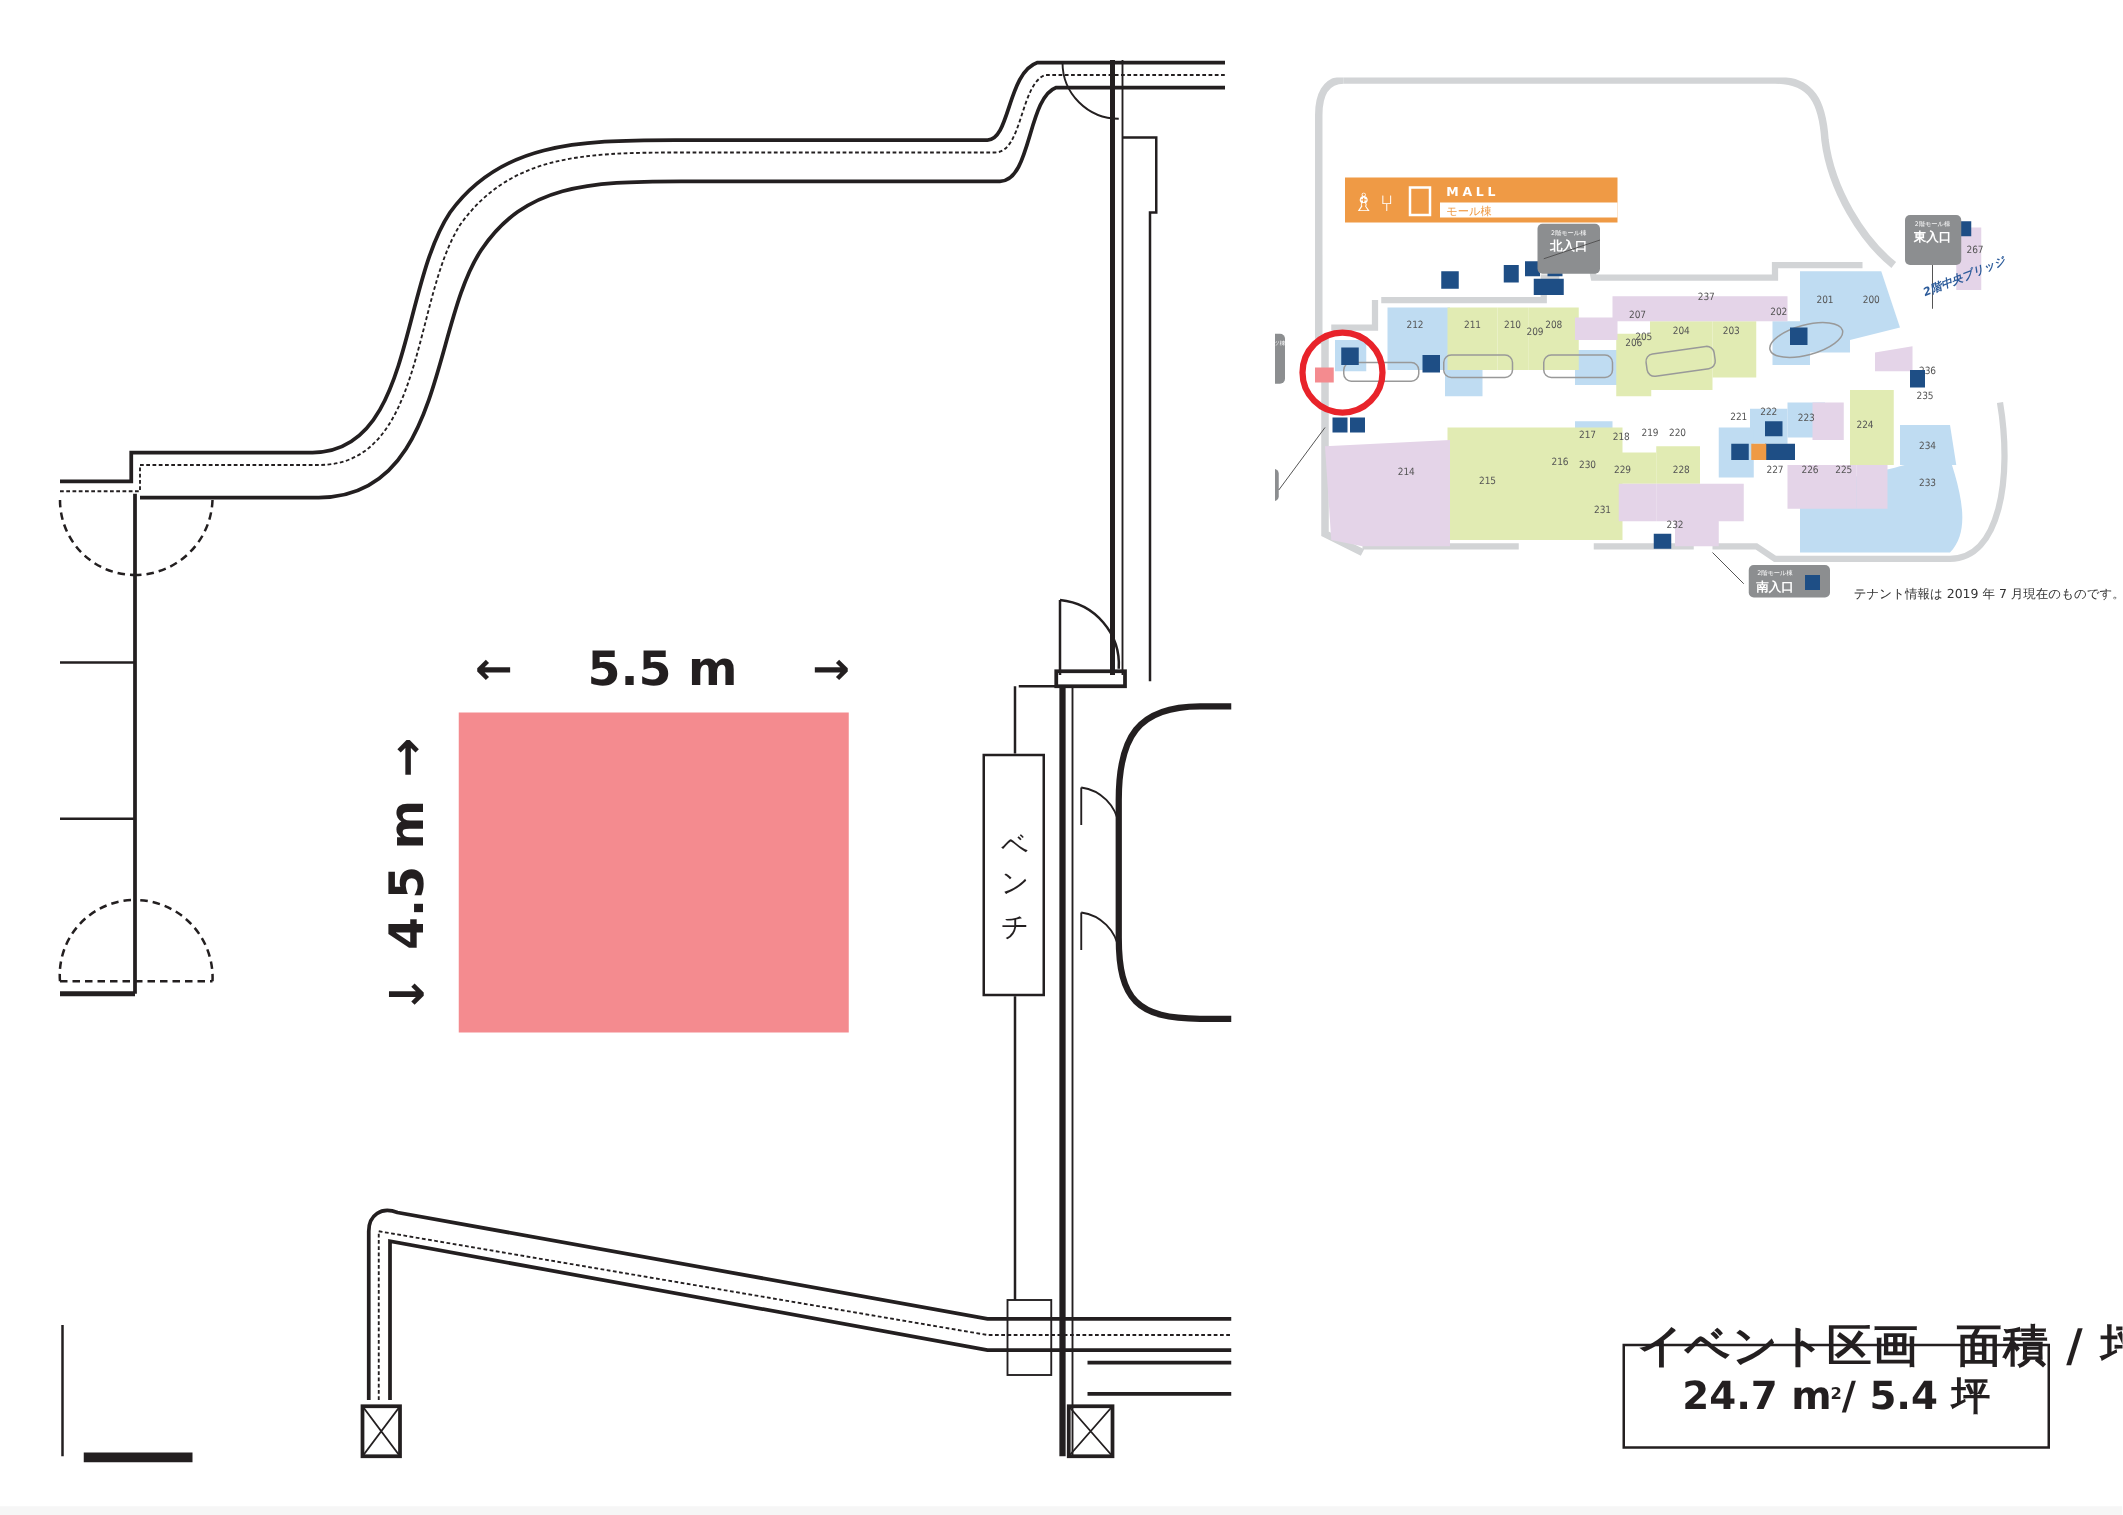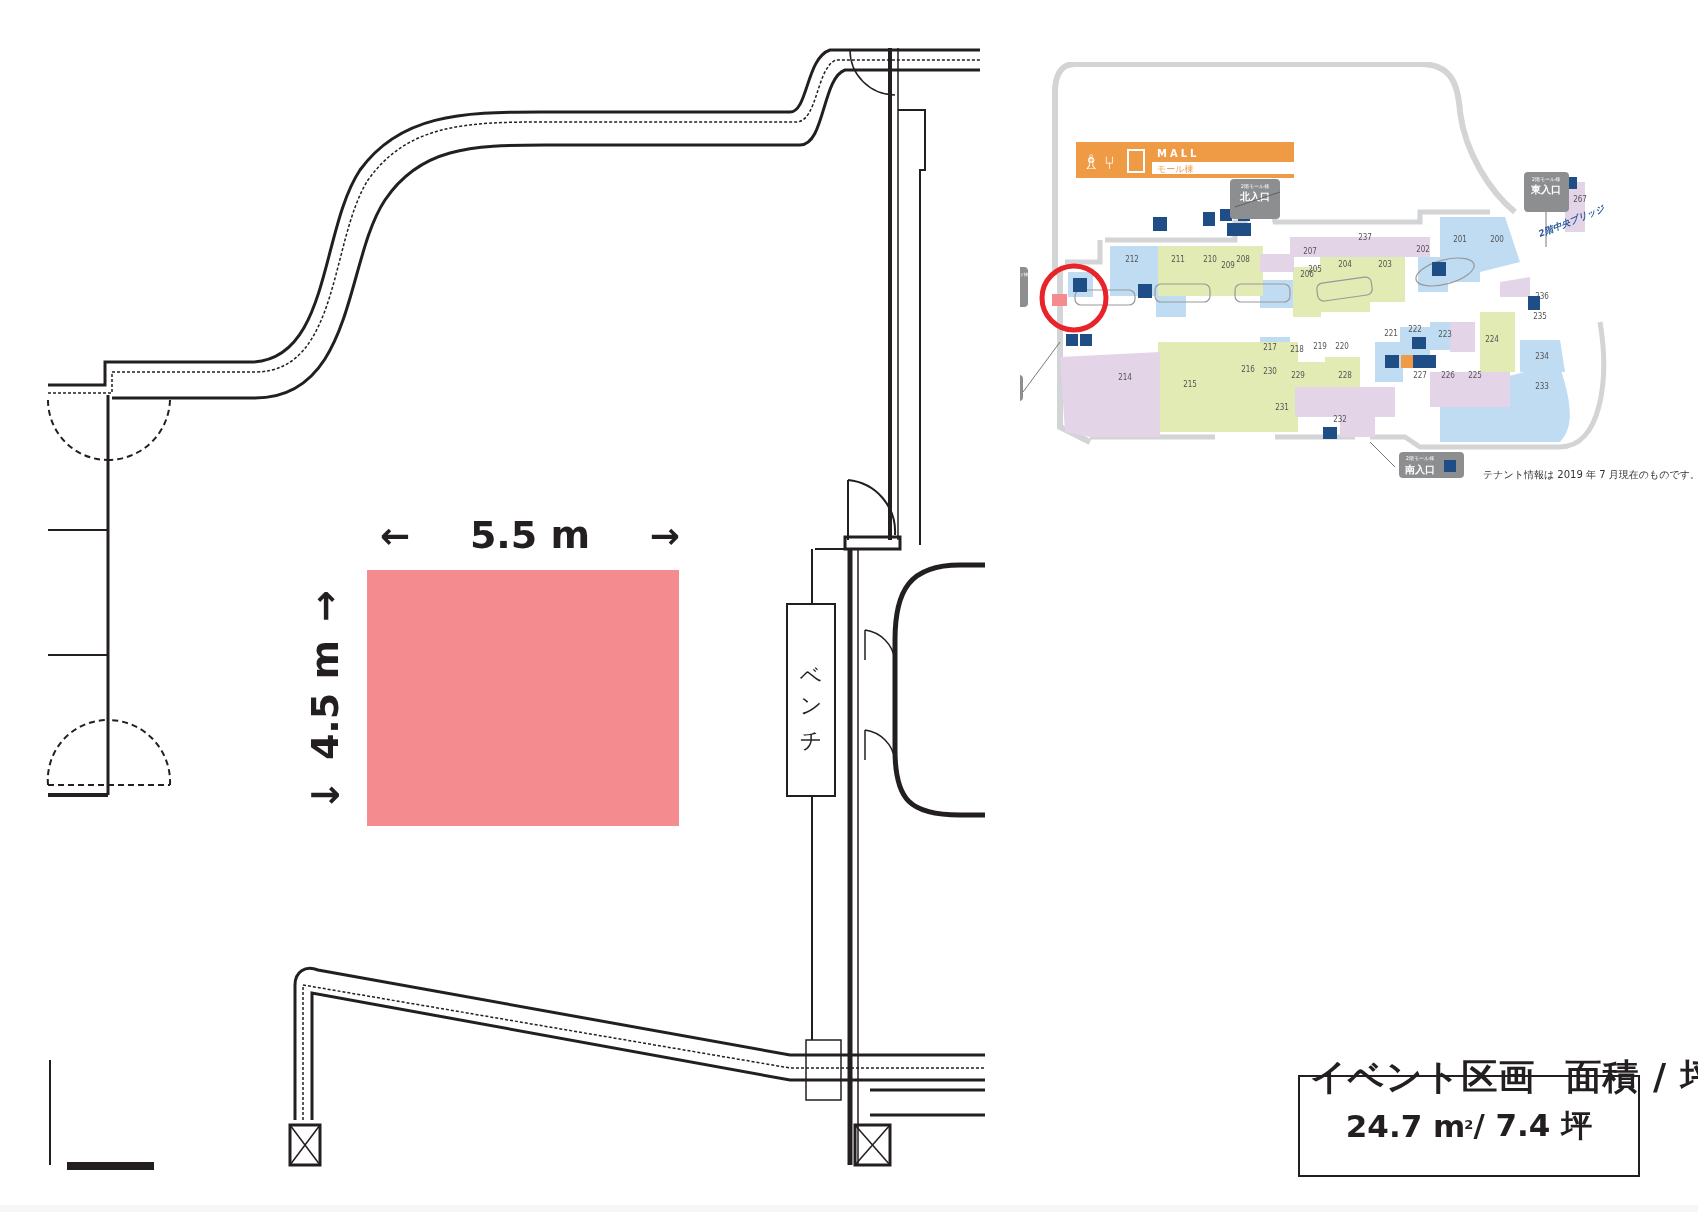"24.7 m" .area-box { height: 102px -> 84px }
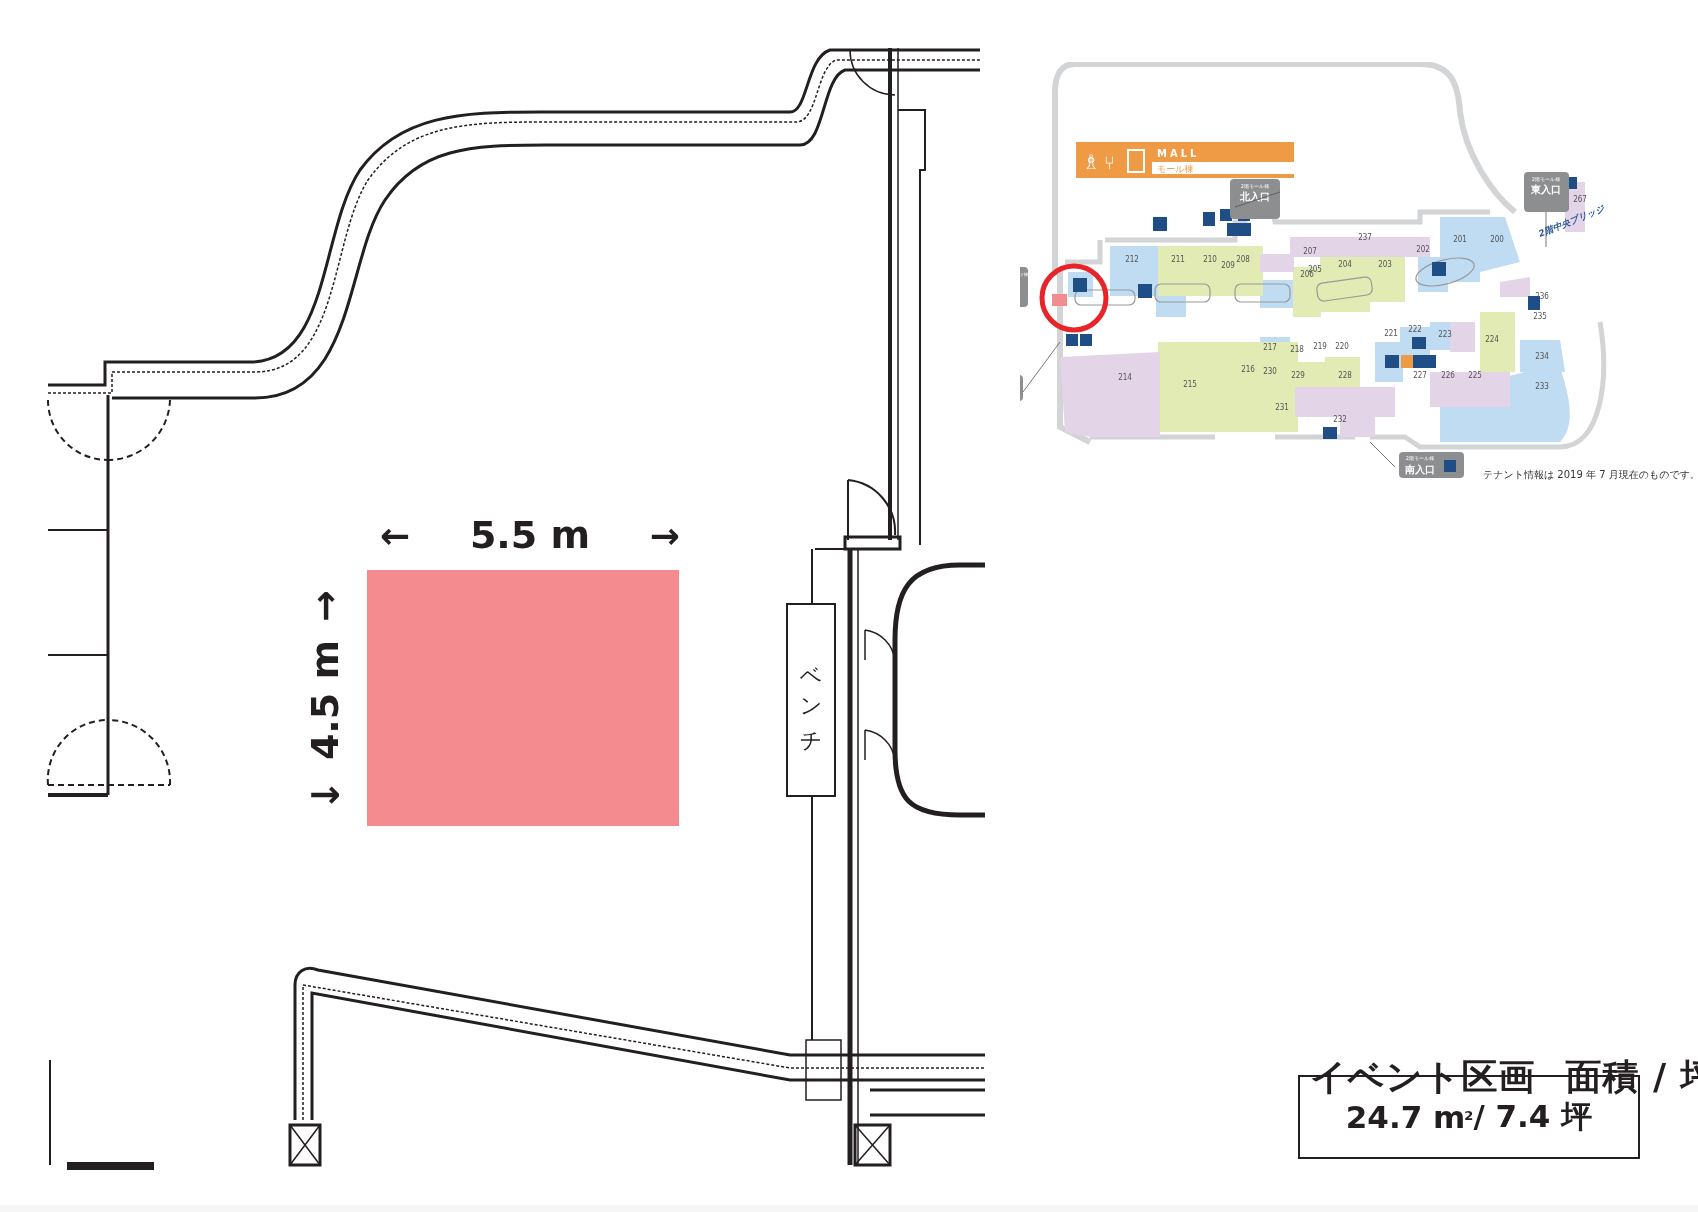"/ 7.4 坪" span { text: 7.4 -> 5.4 }
